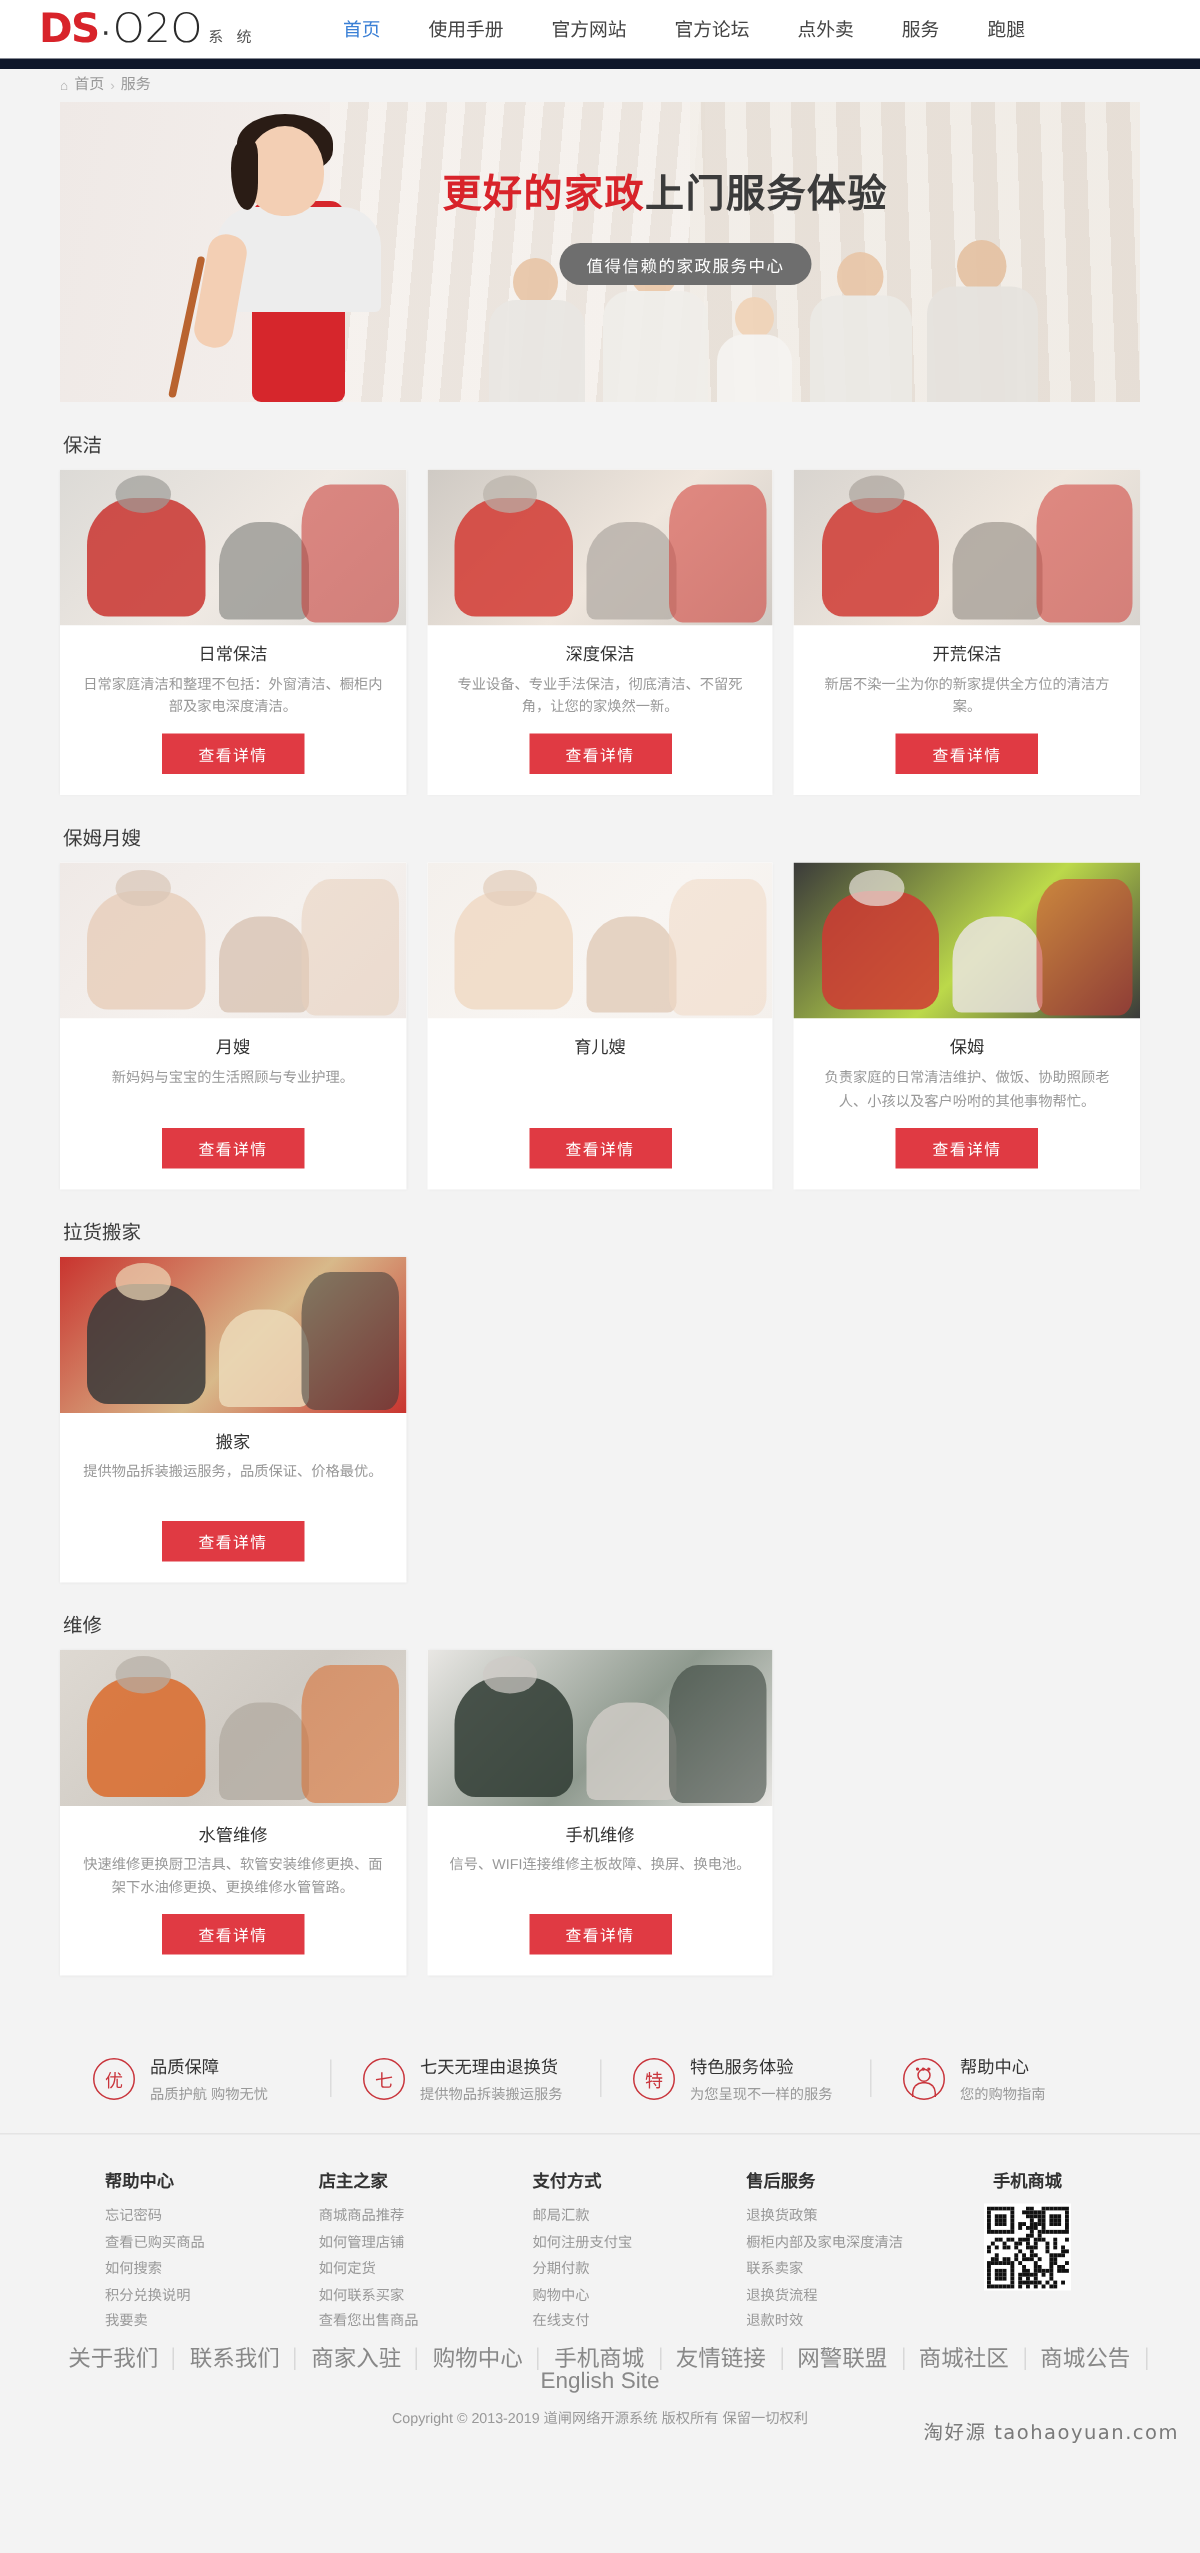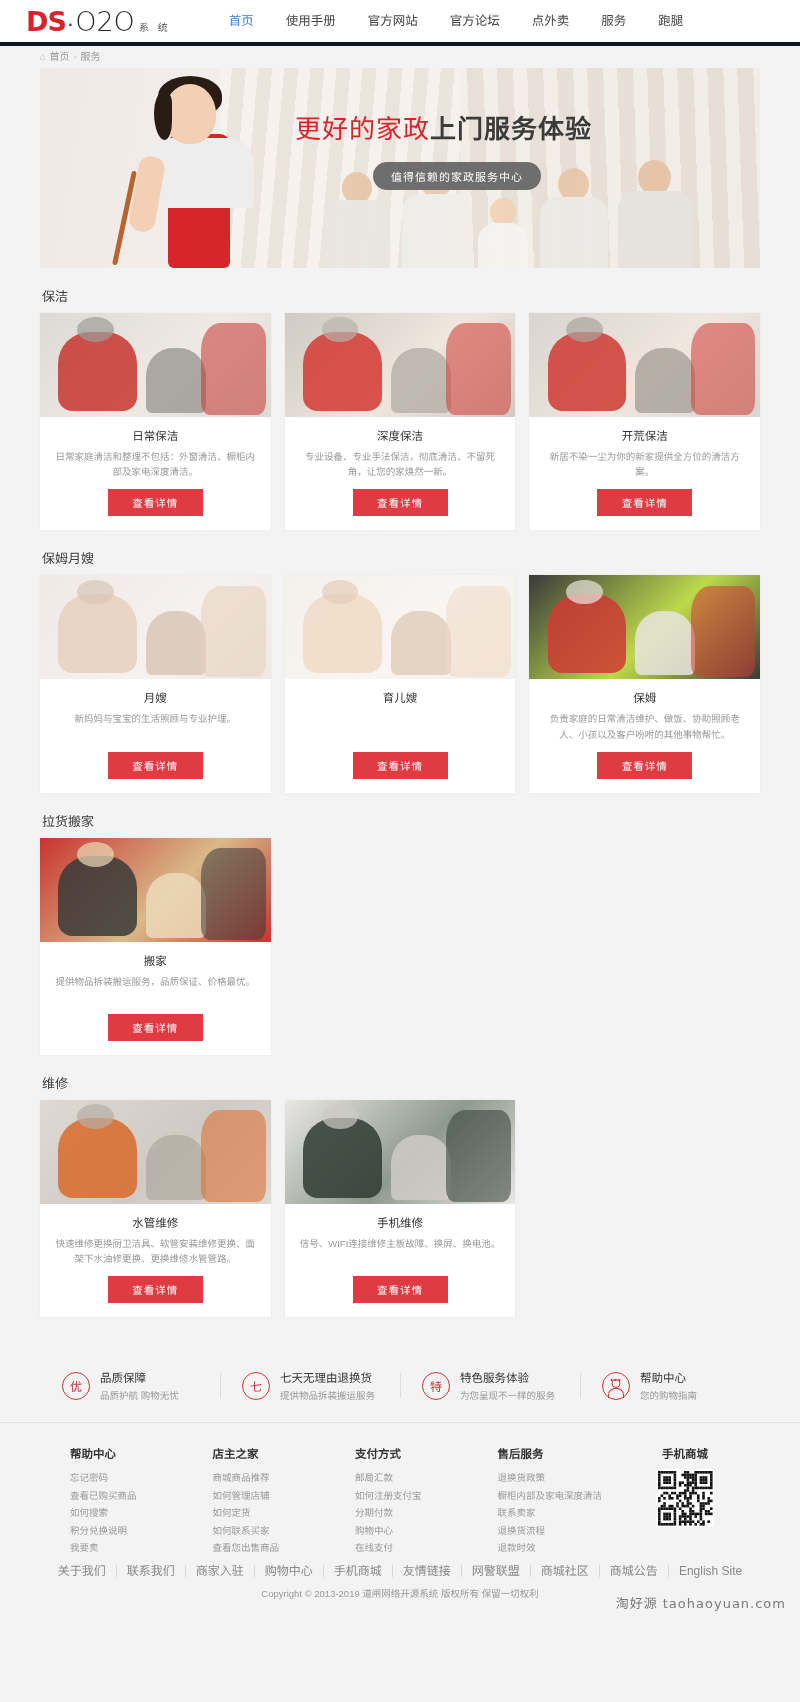"DS" .topbar { border-bottom: 4px solid #0f172a -> 7px solid #0f172a }
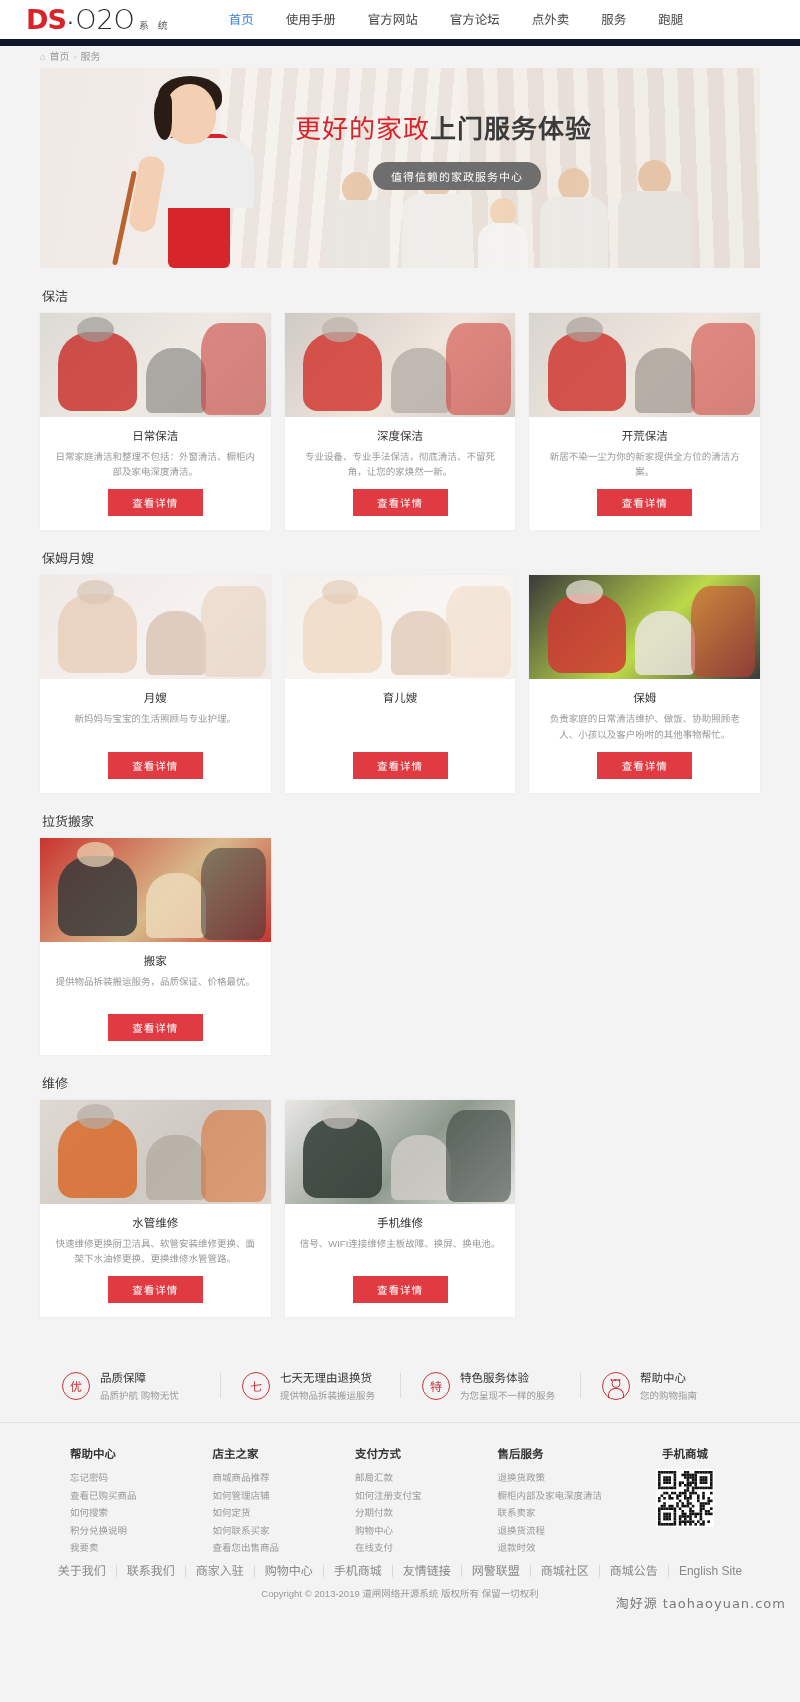"更好的家政" .banner-title .red { font-weight: normal -> bold }
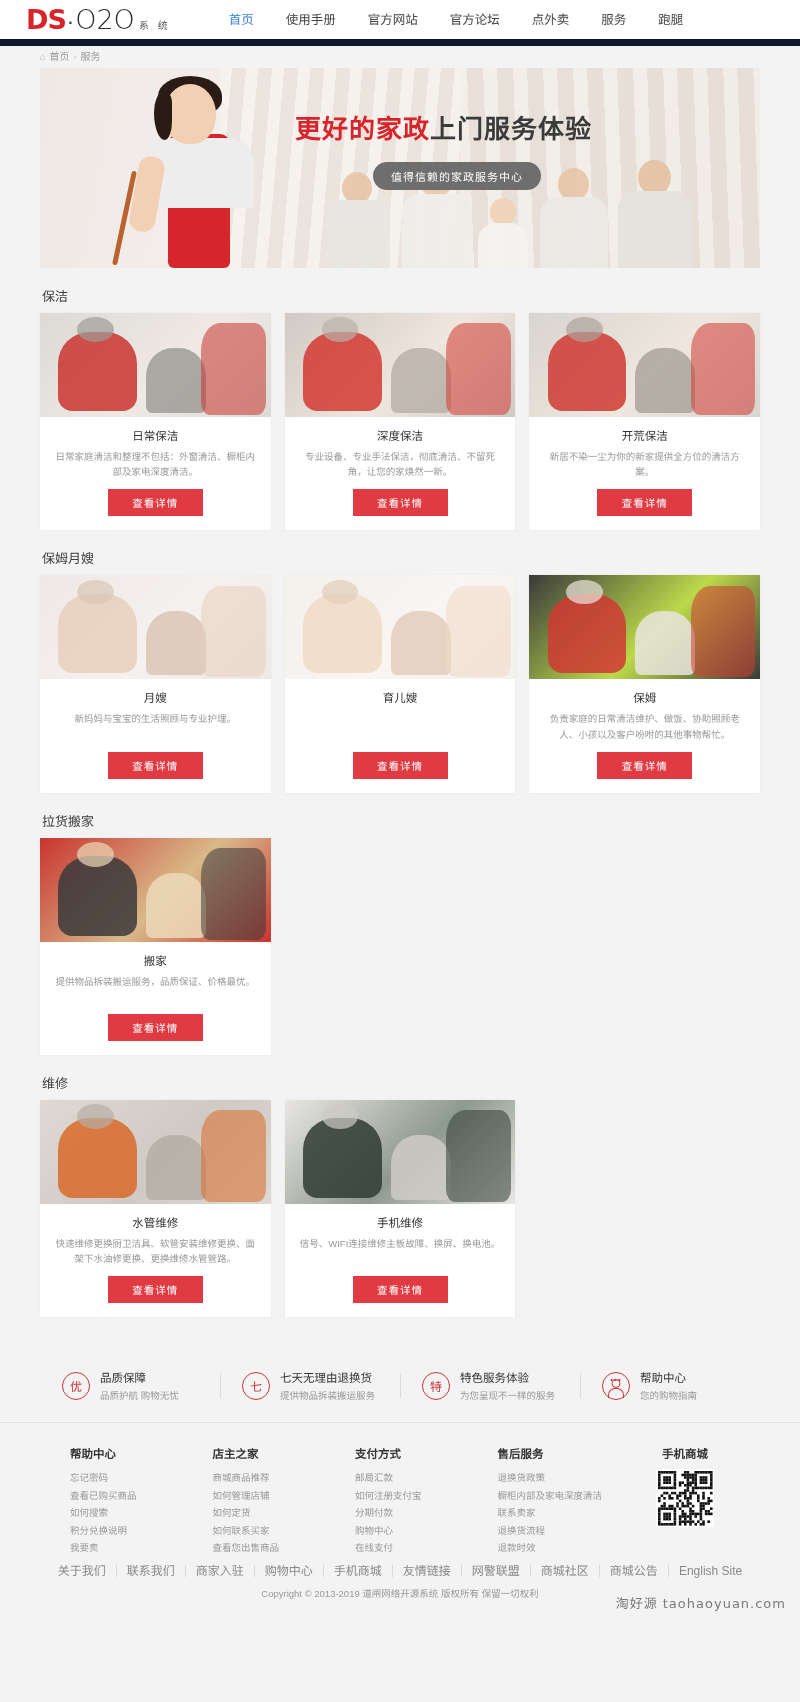"关于我们" .botlinks a { font-size: 12px -> 15px }
